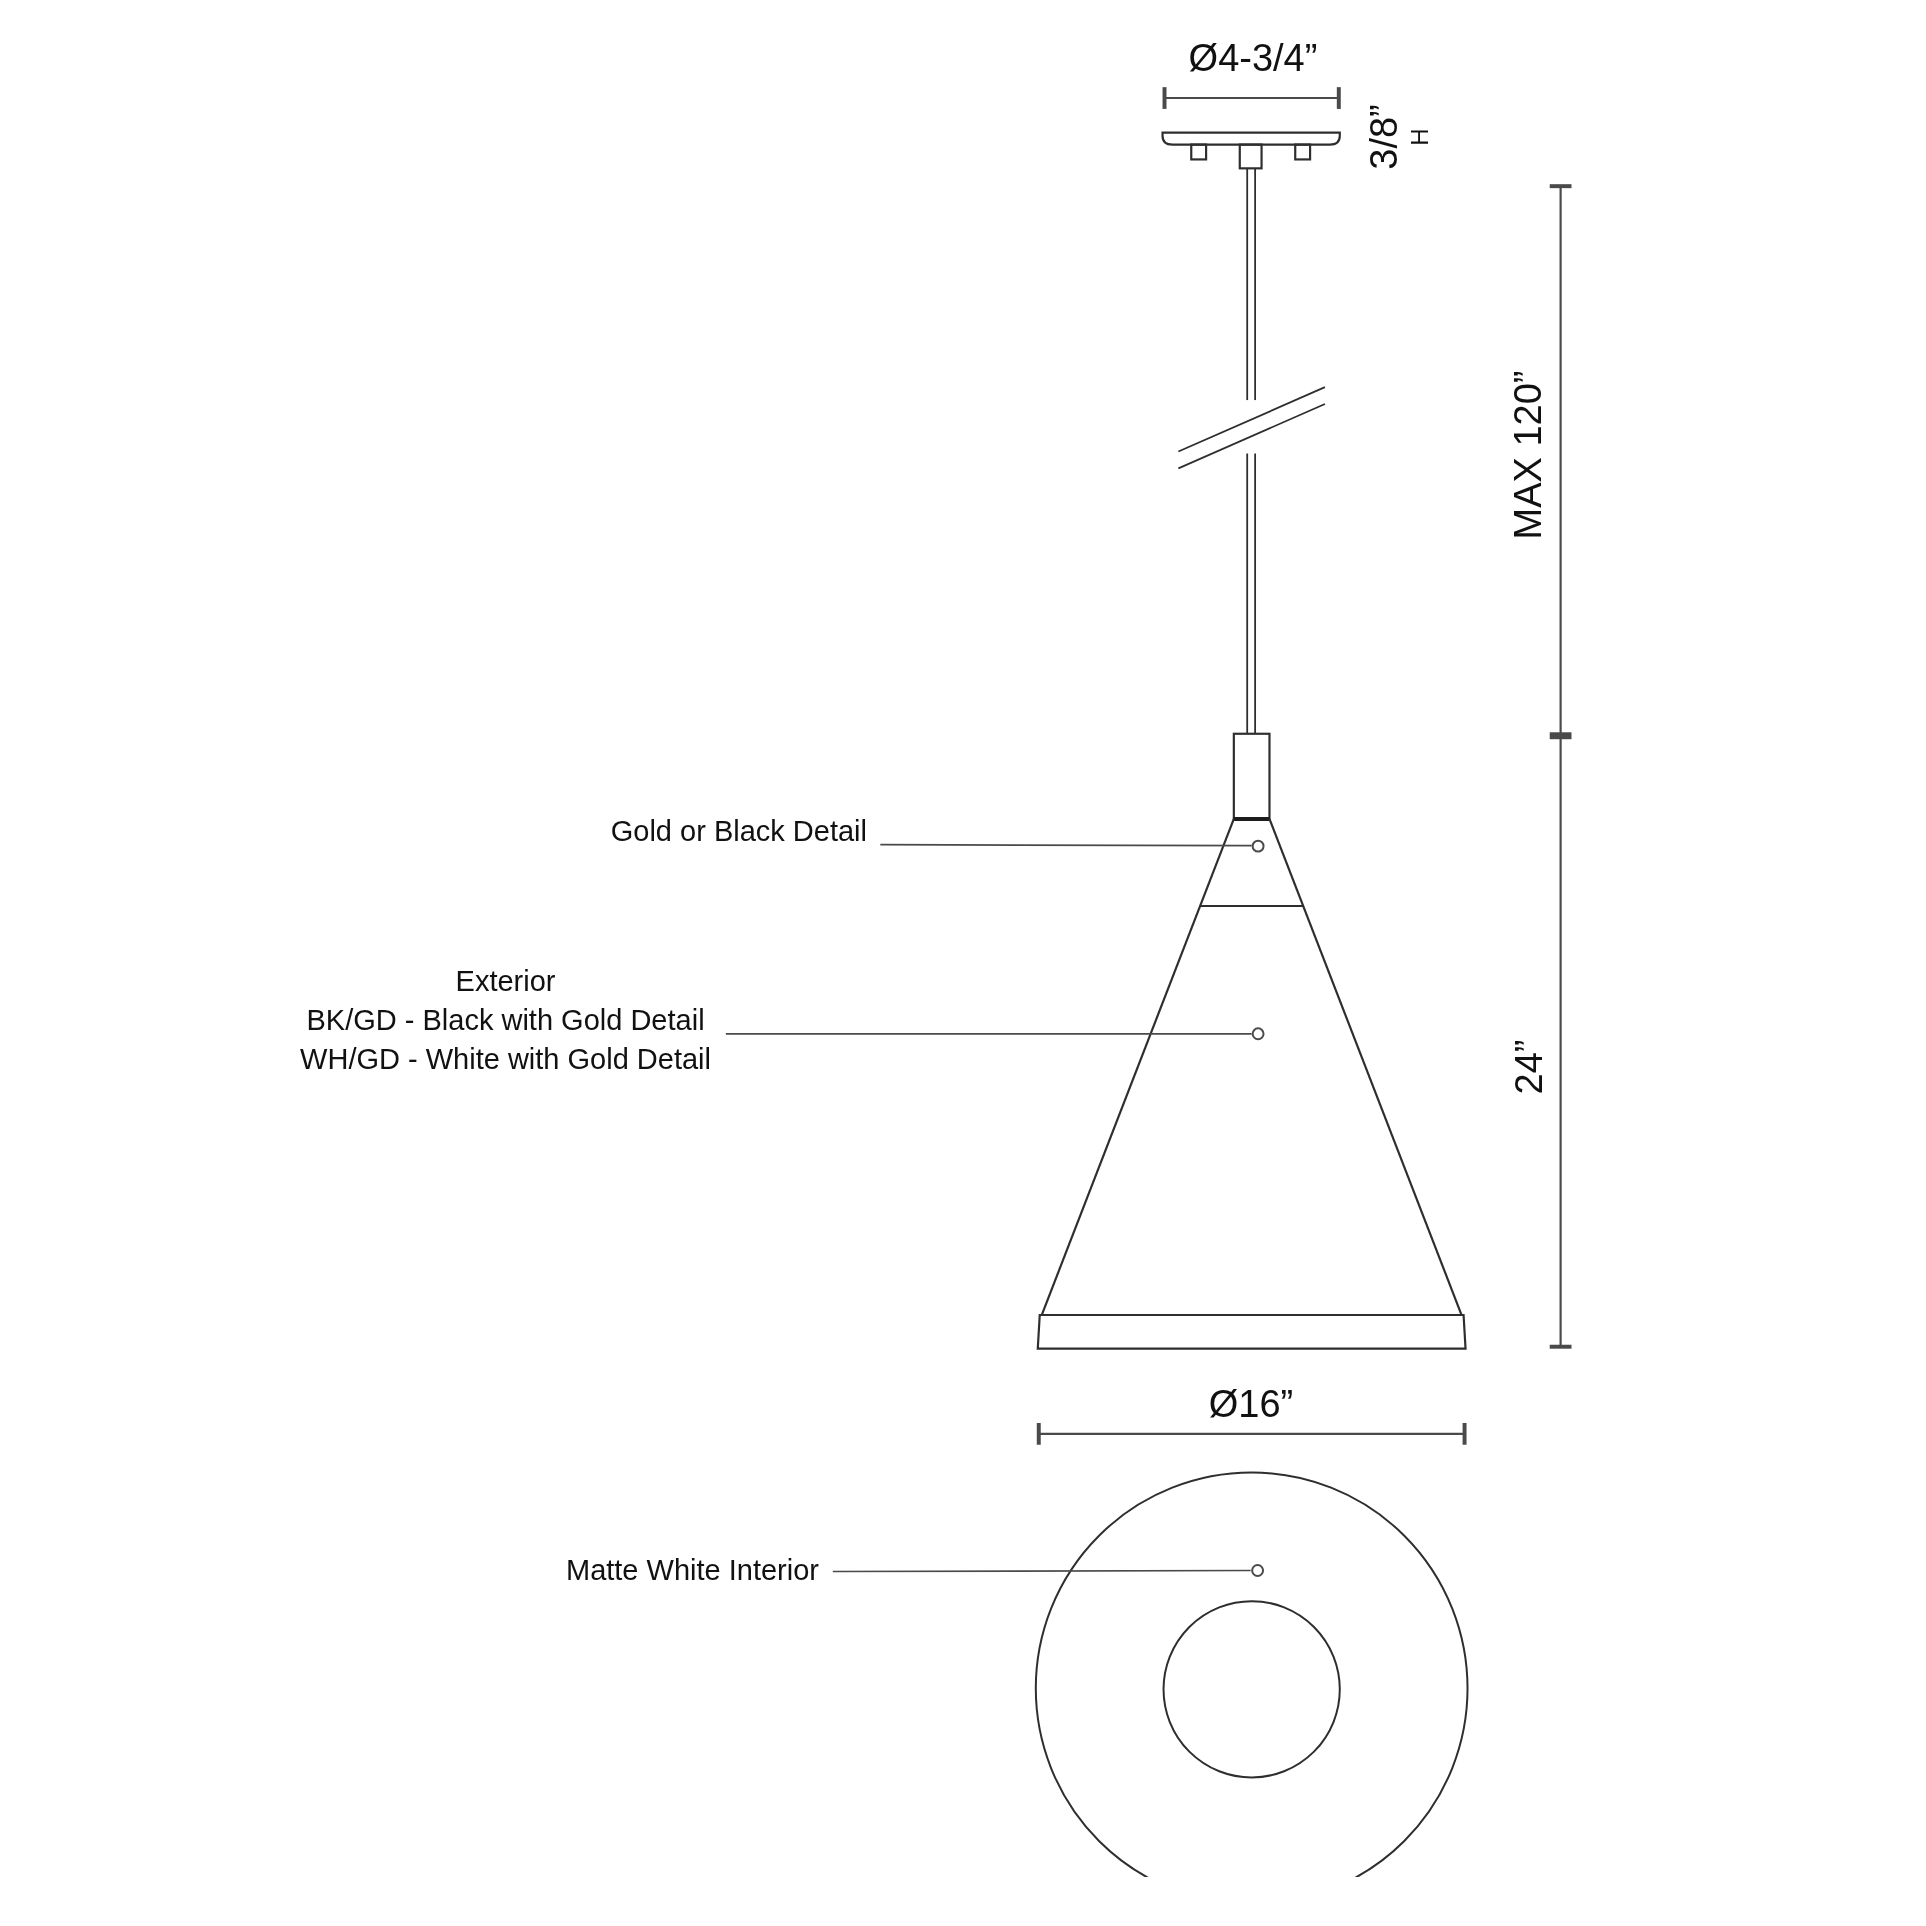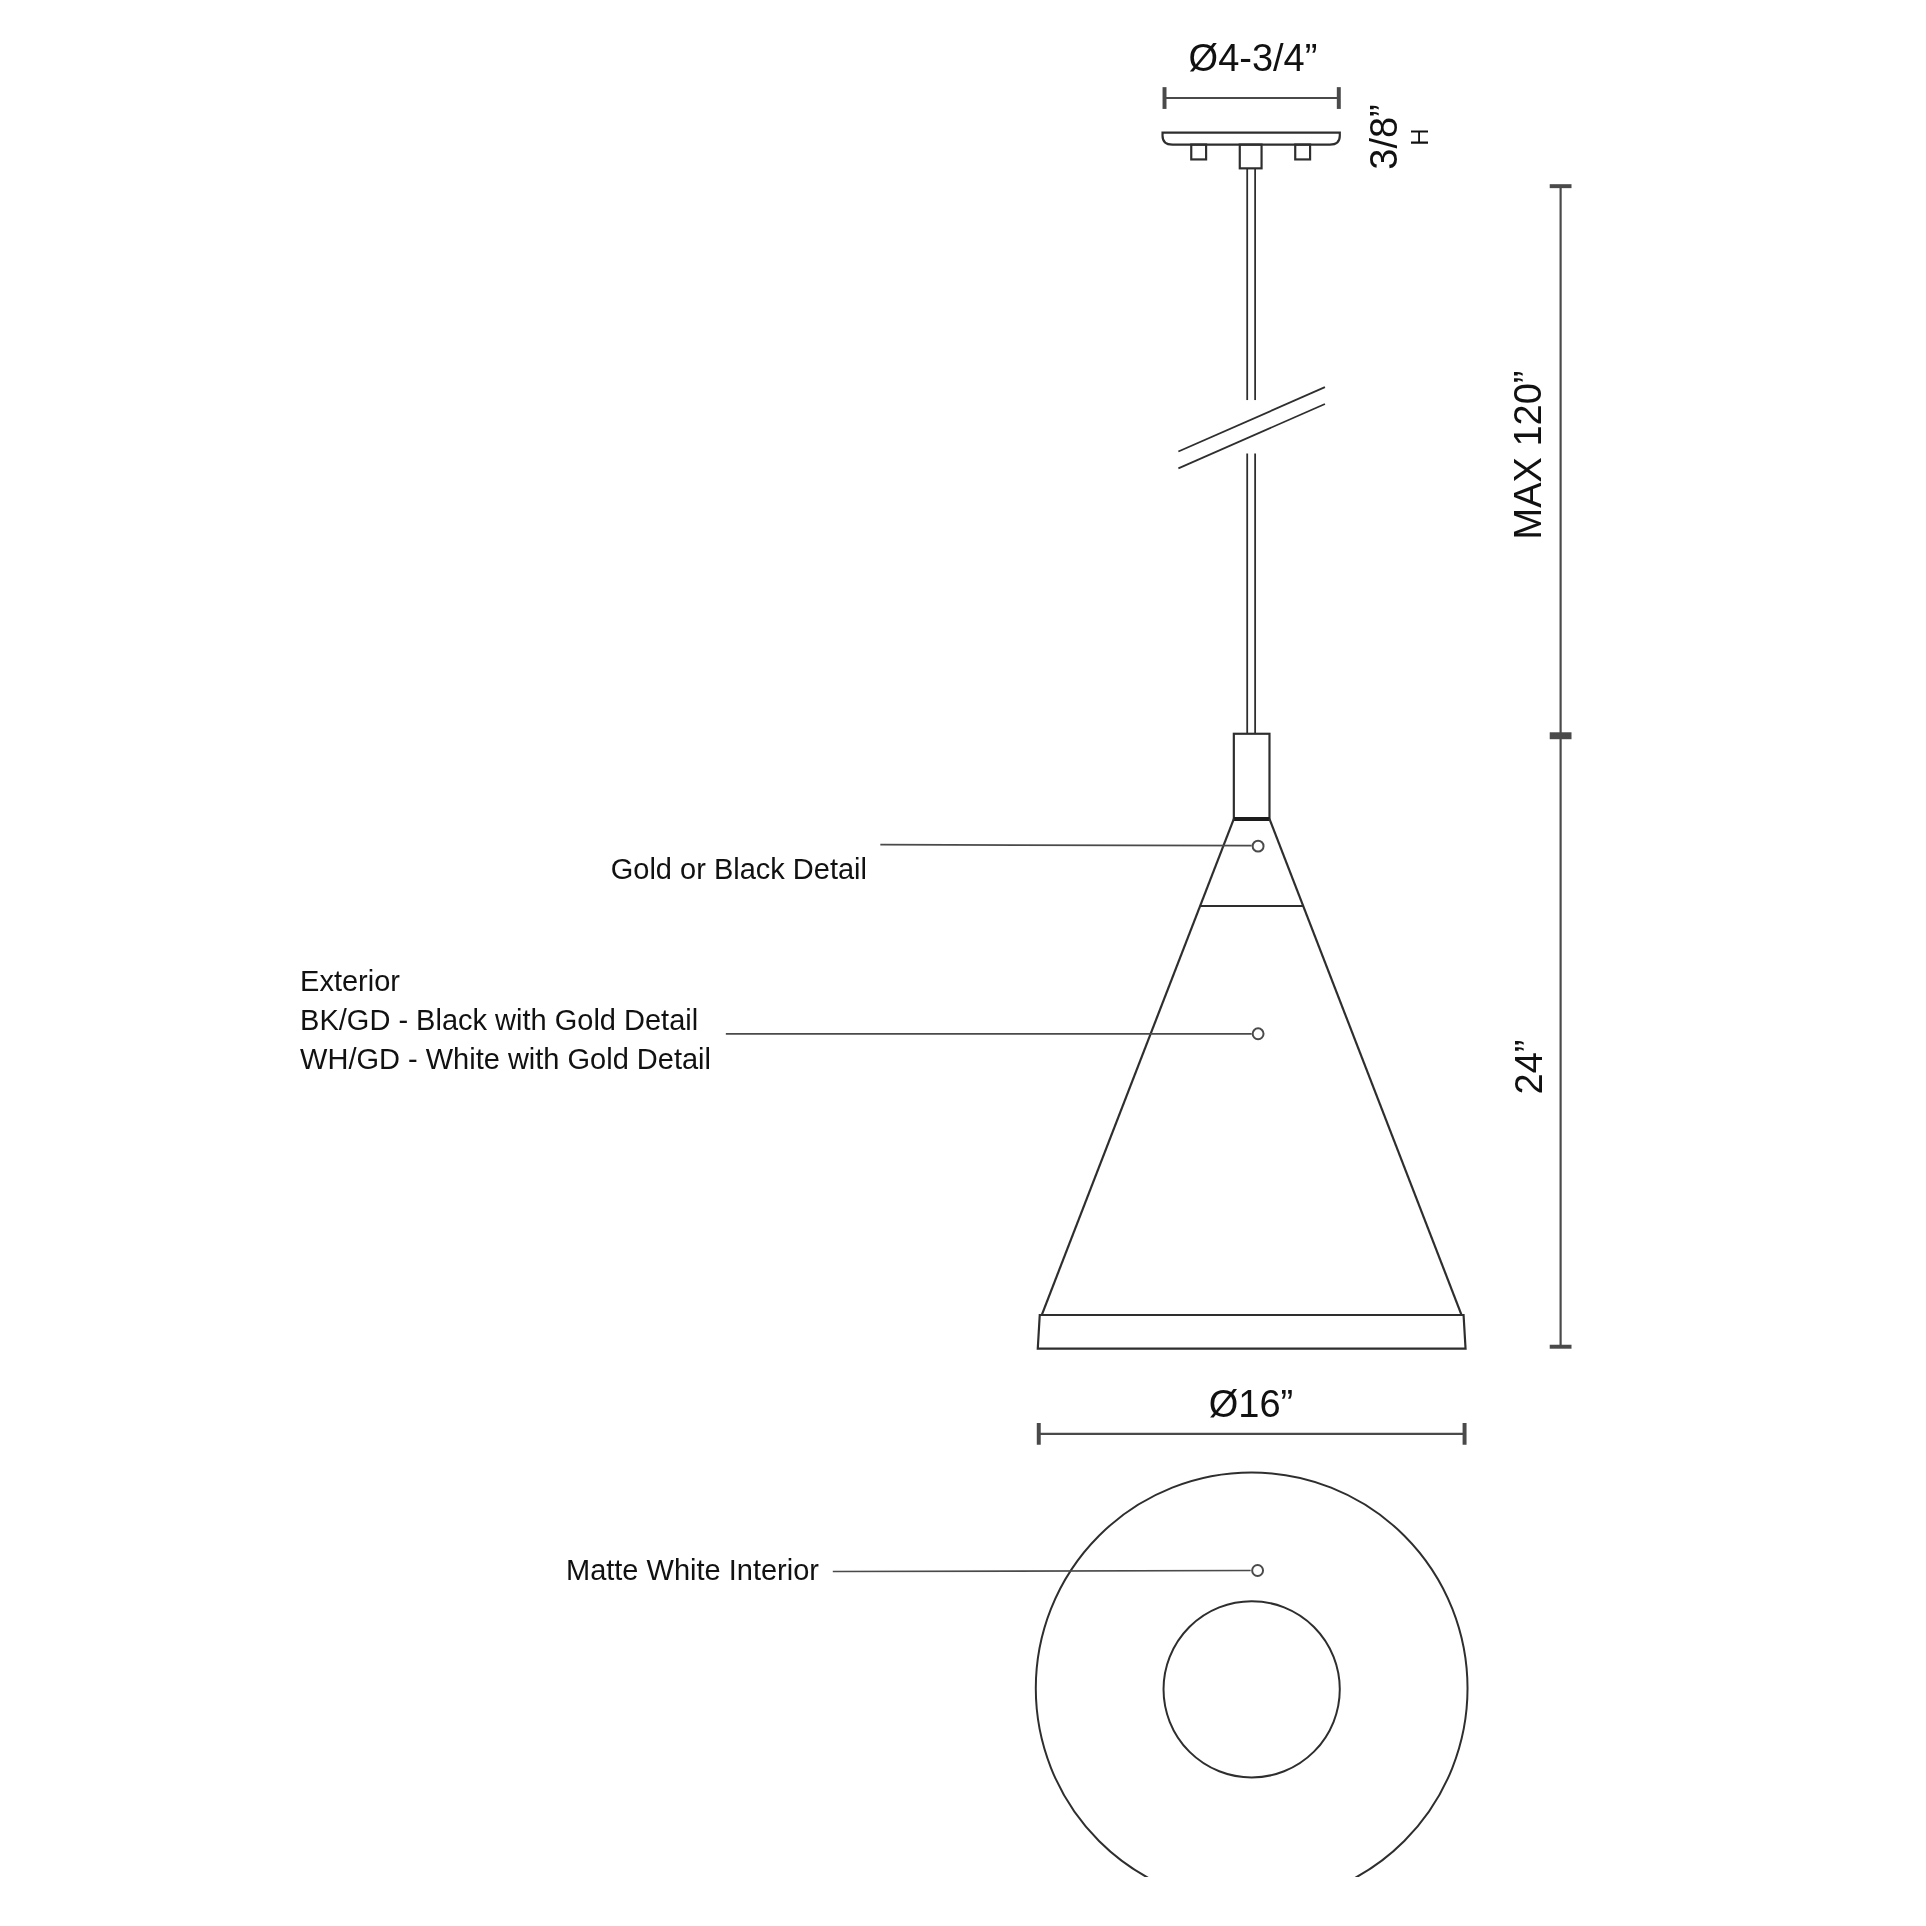"Gold or Black Detail" div.txt { top: 870px -> 832px }
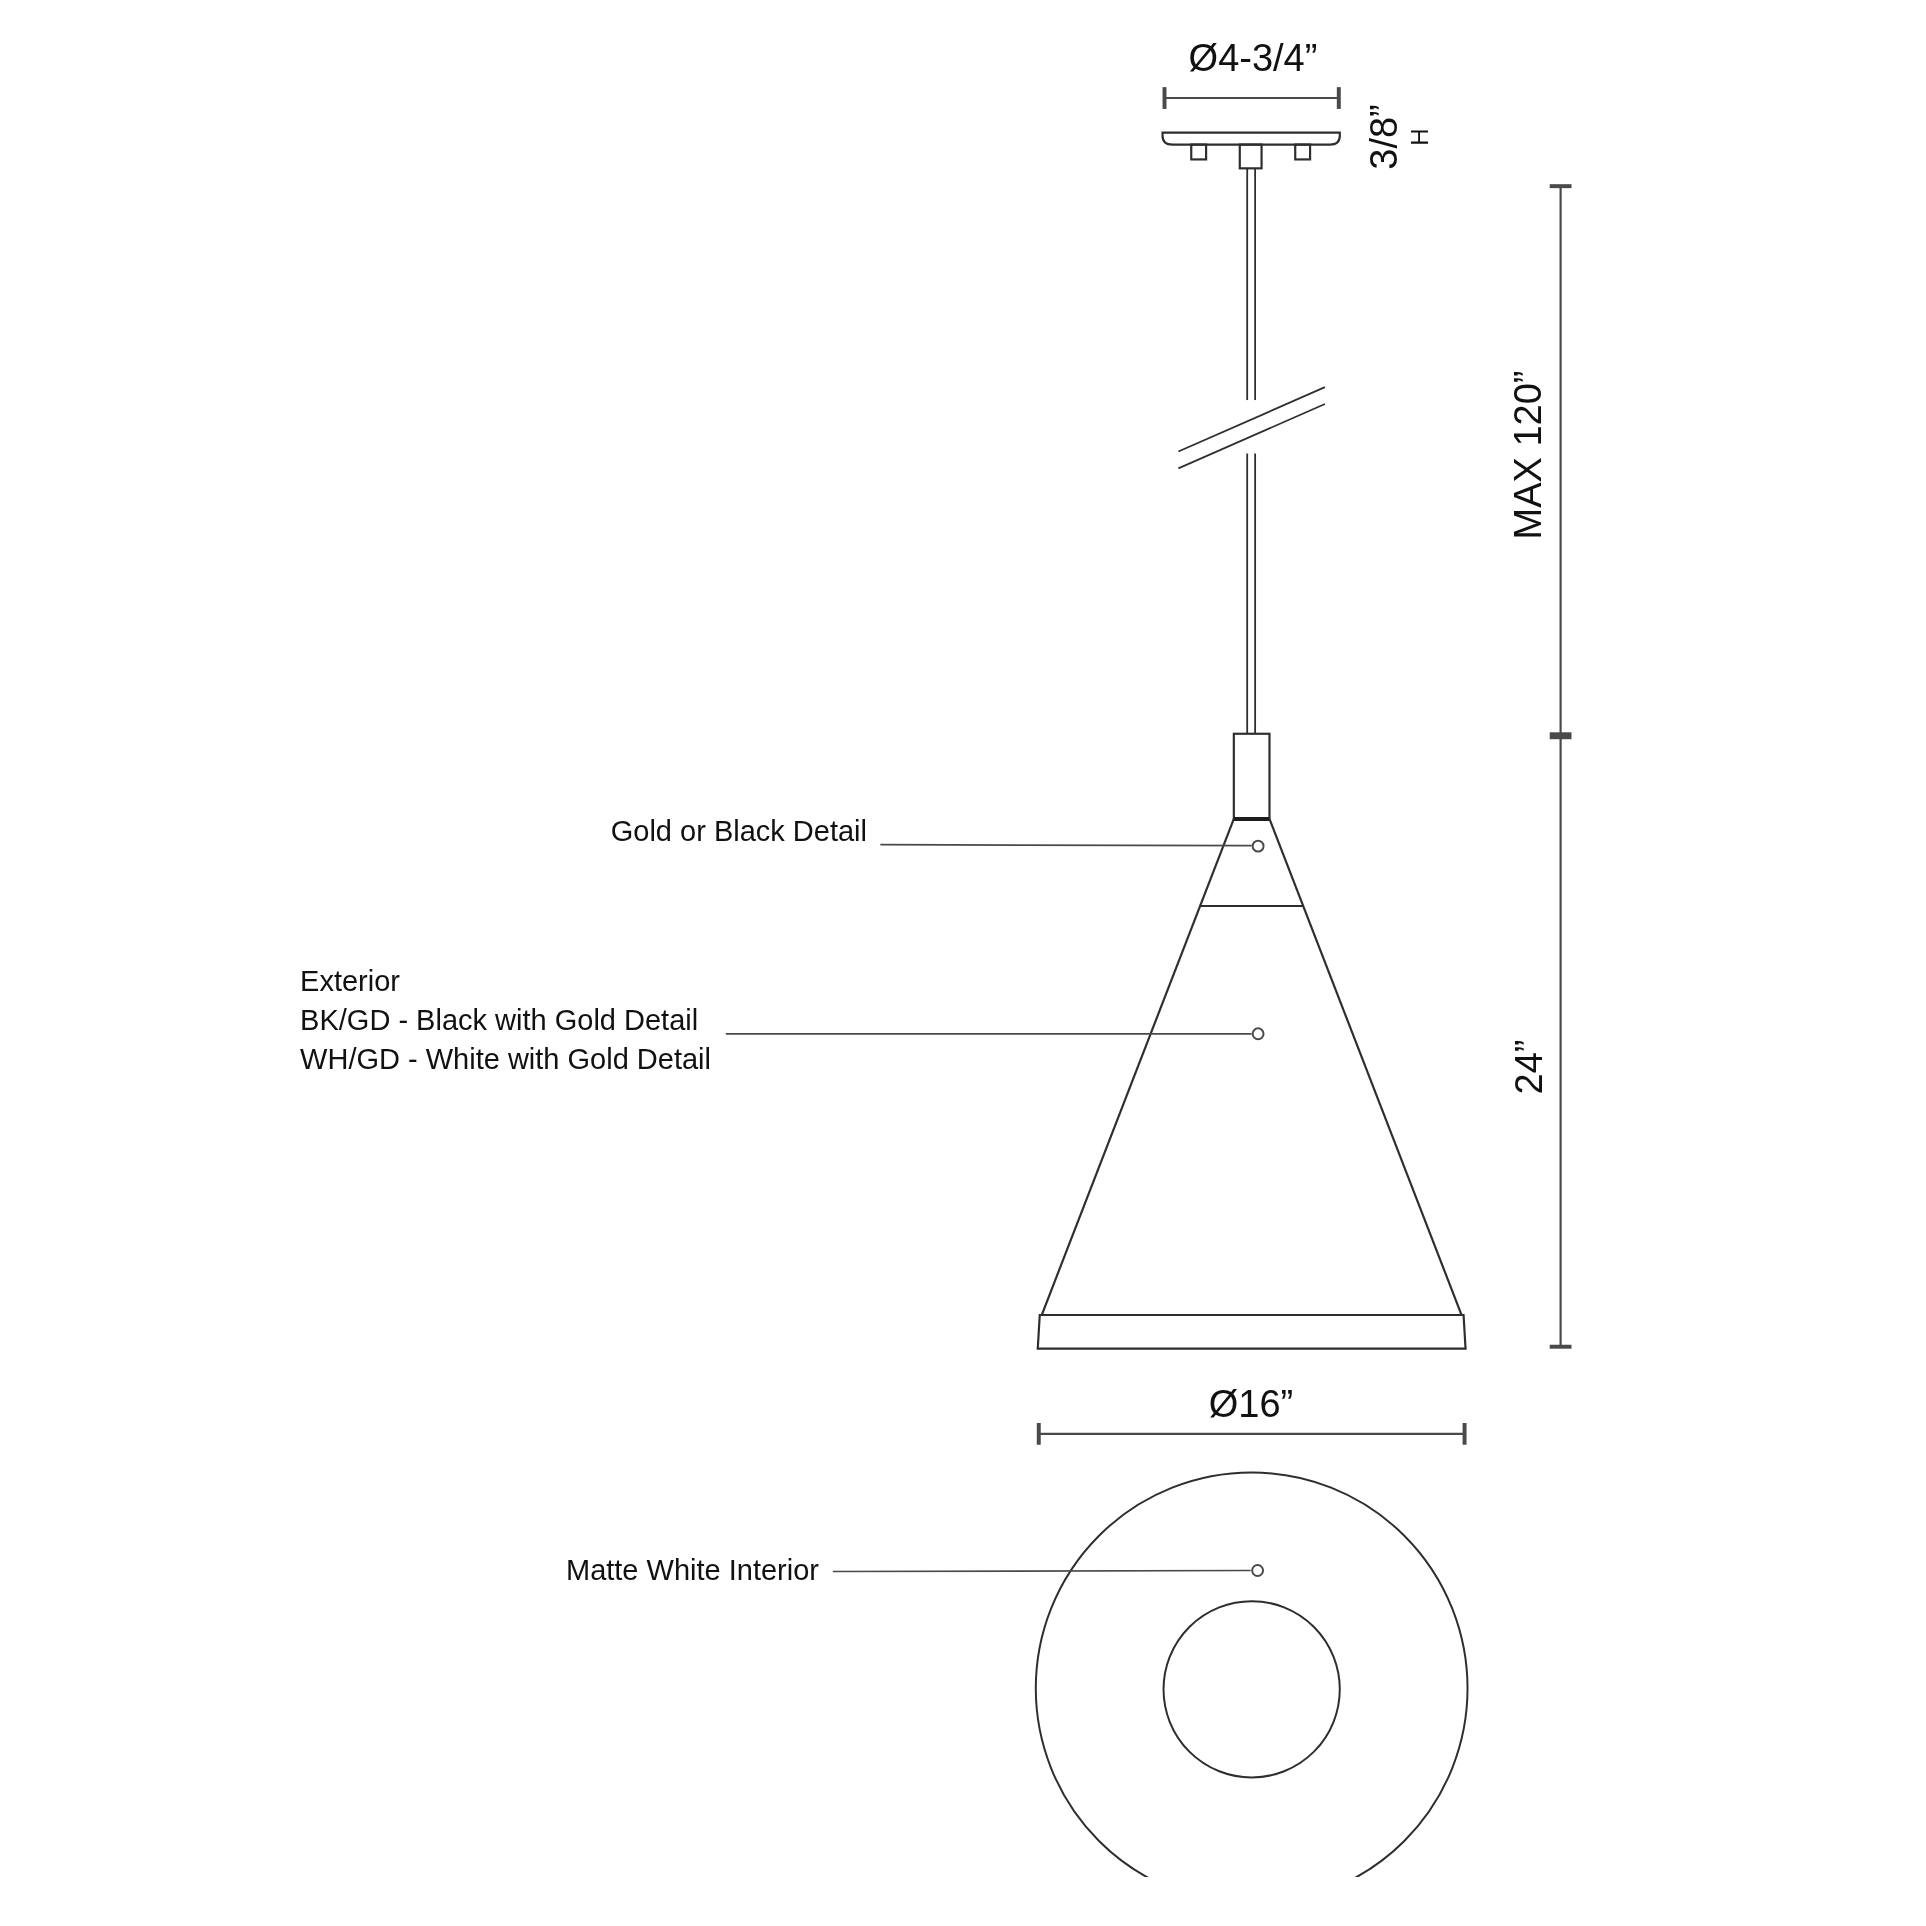"Exterior" .lbl-block { text-align: left -> center }
